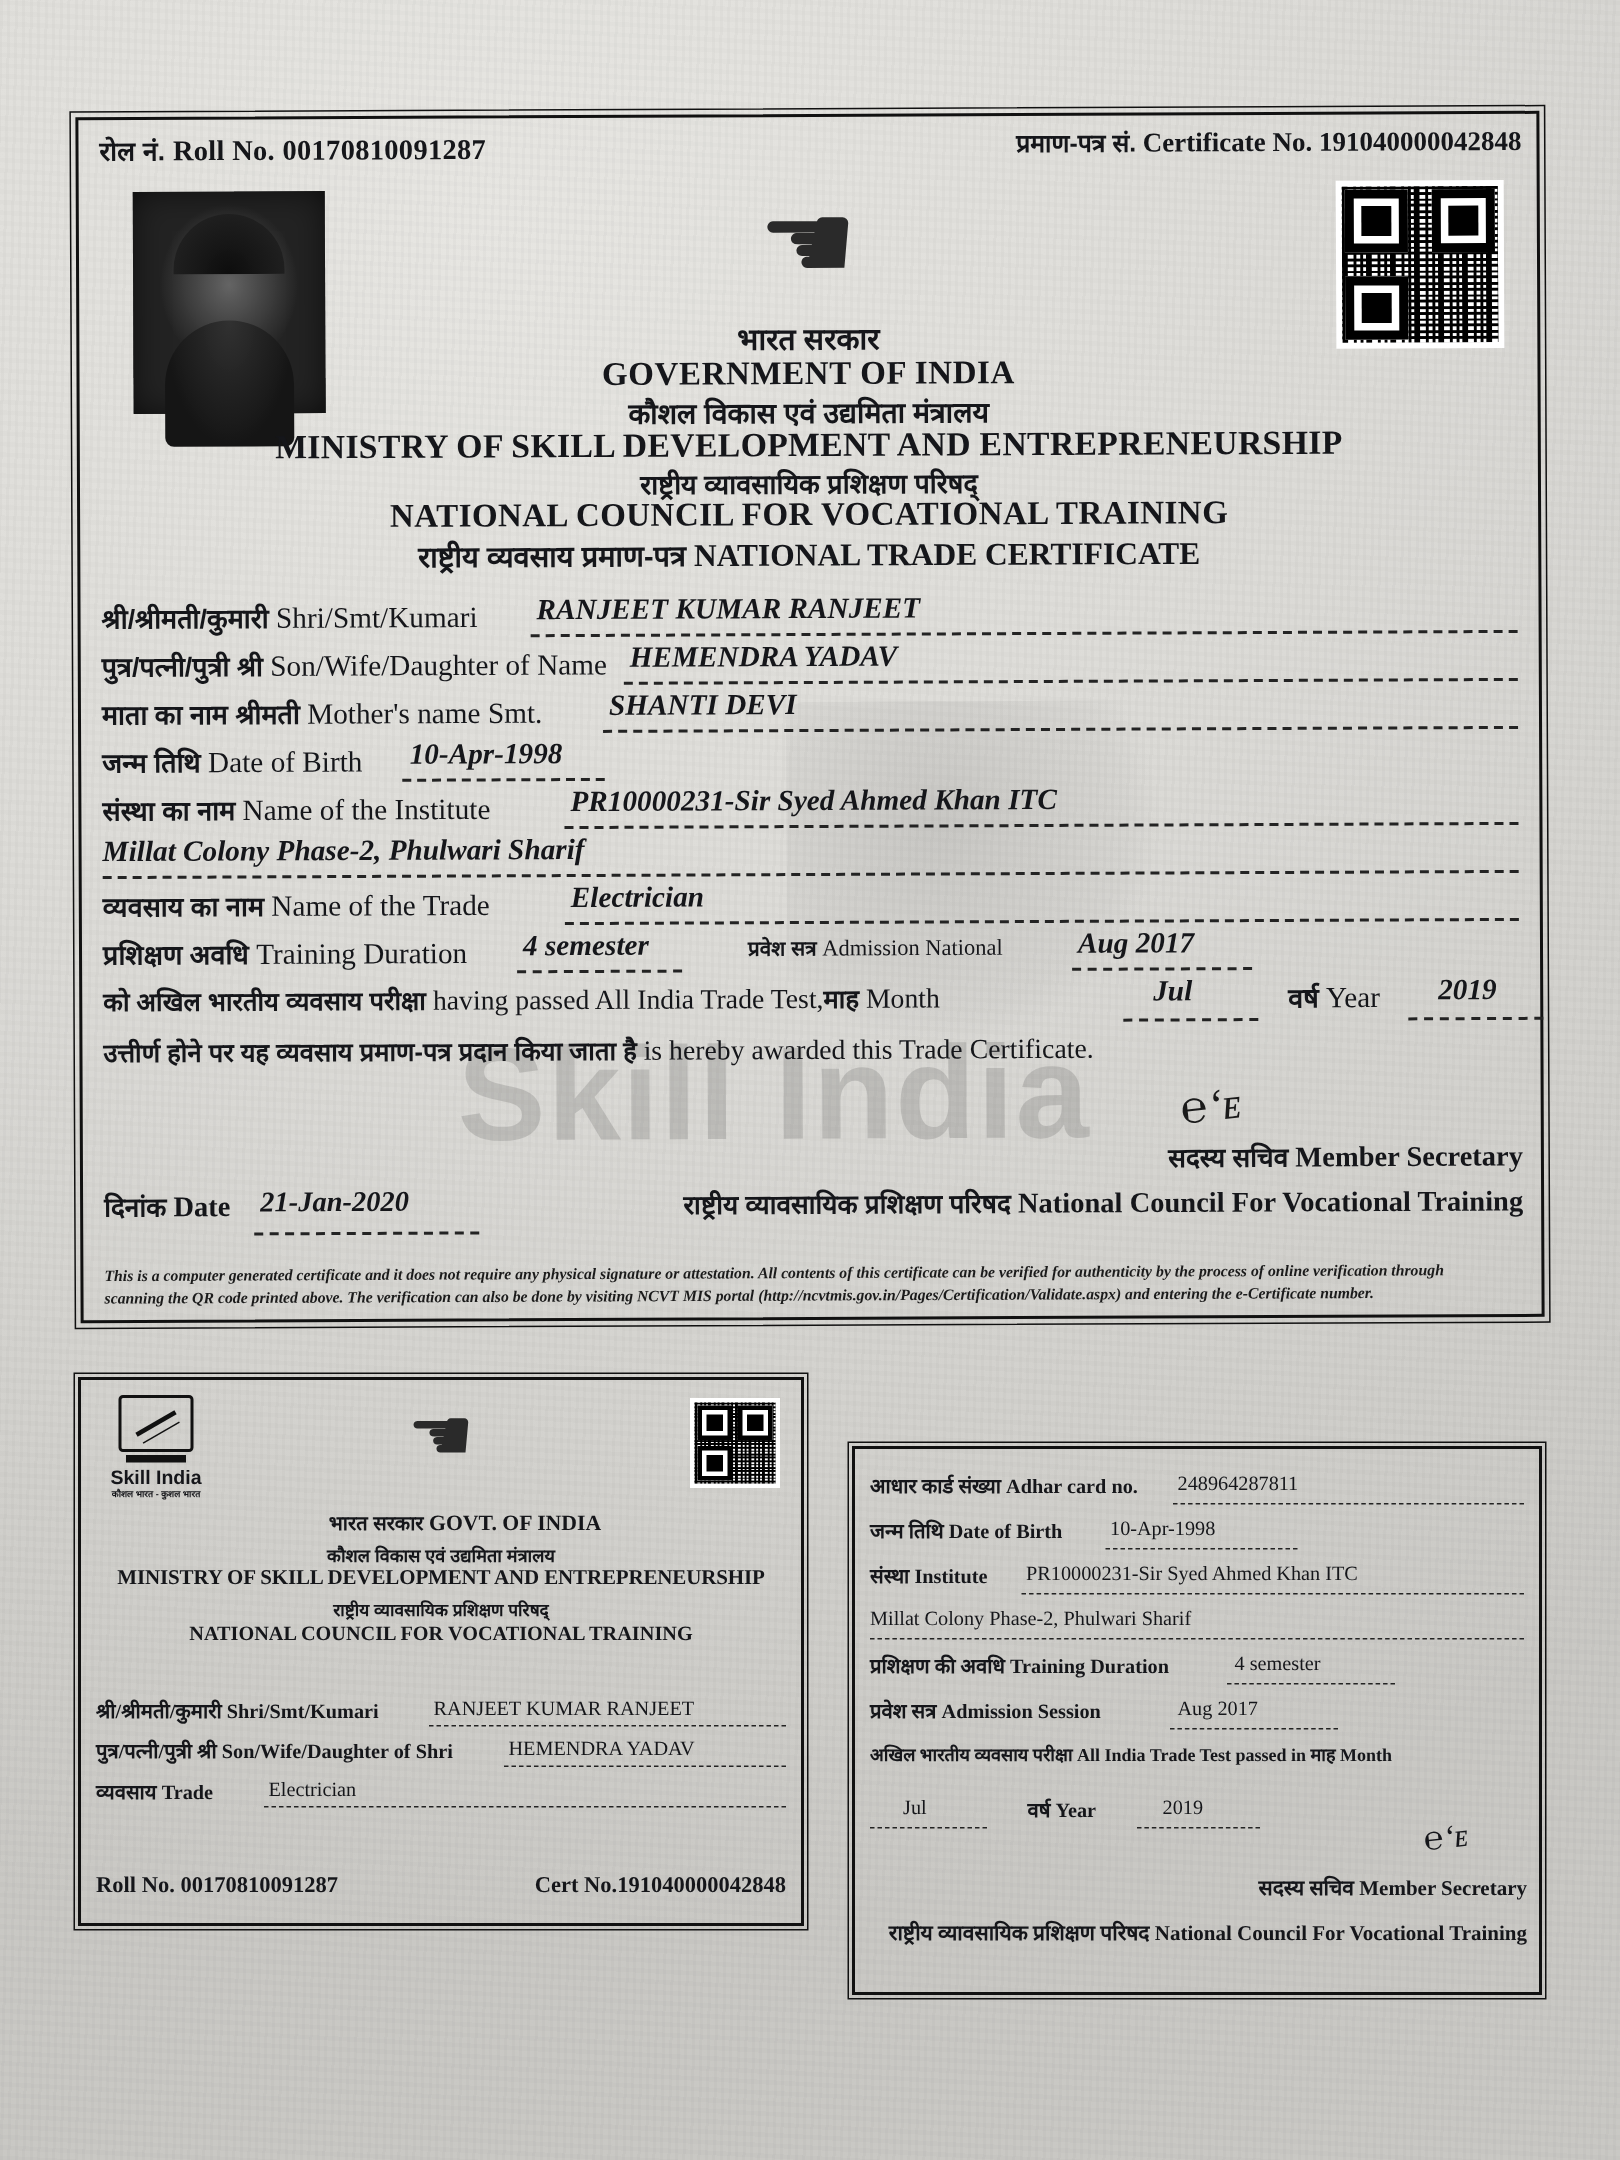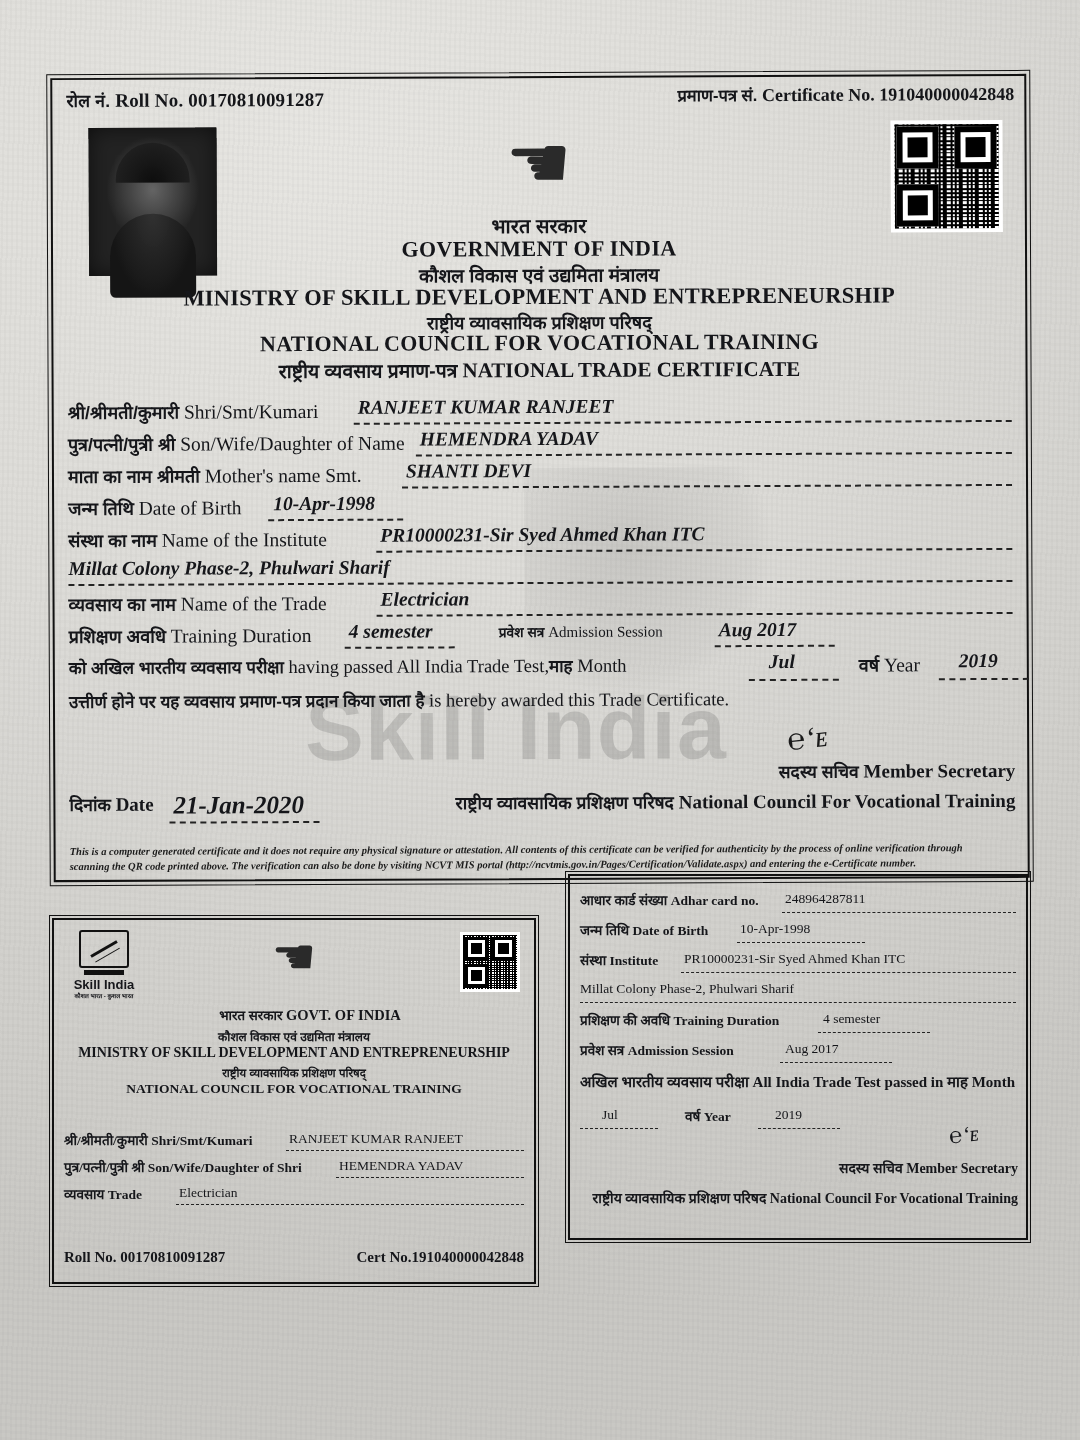"Admission Session" span { text: Session -> National }
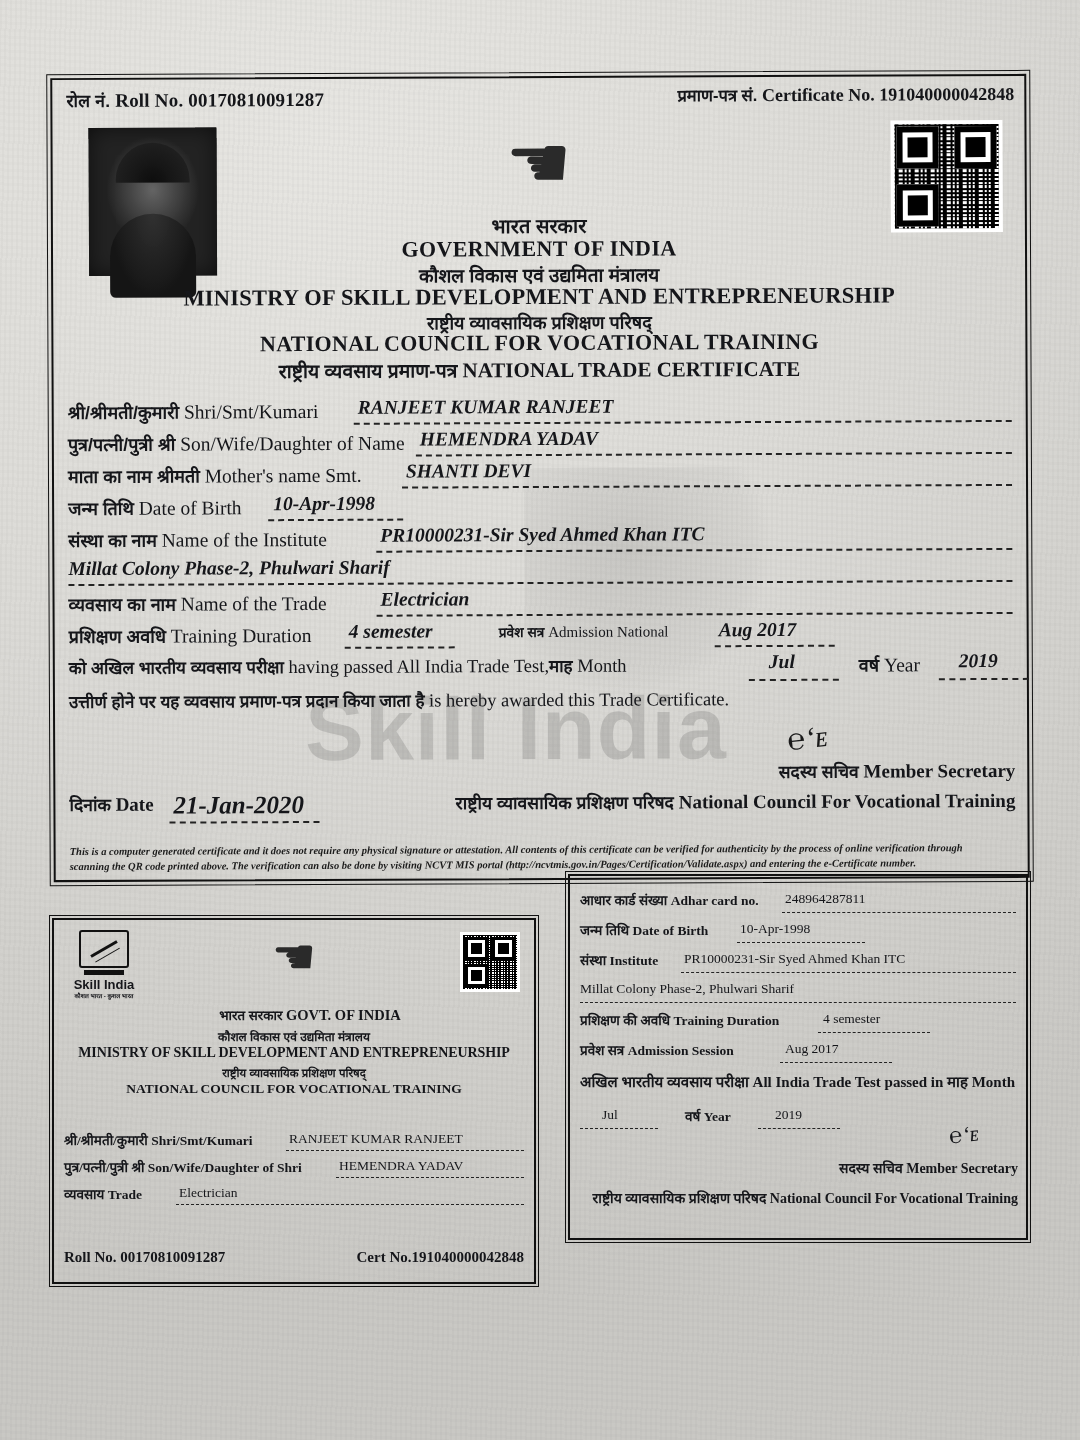"21-Jan-2020" .date-val { font-size: 25px -> 19px }
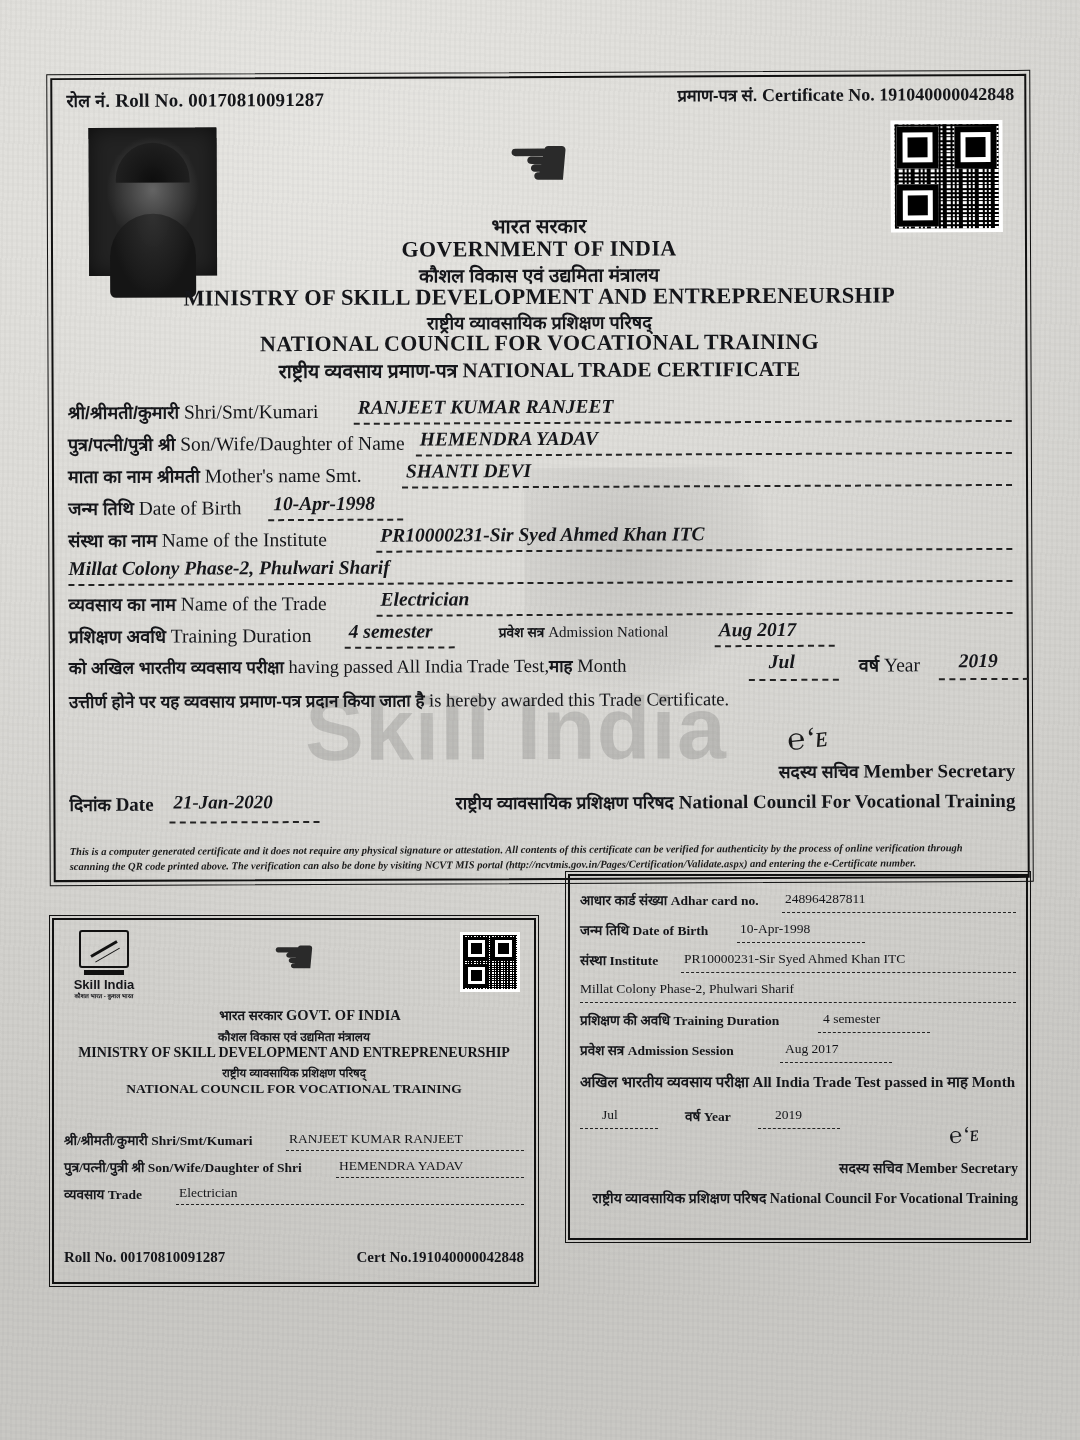"आधार कार्ड संख्या Adhar card" #pocket-back { top: 874px -> 964px }
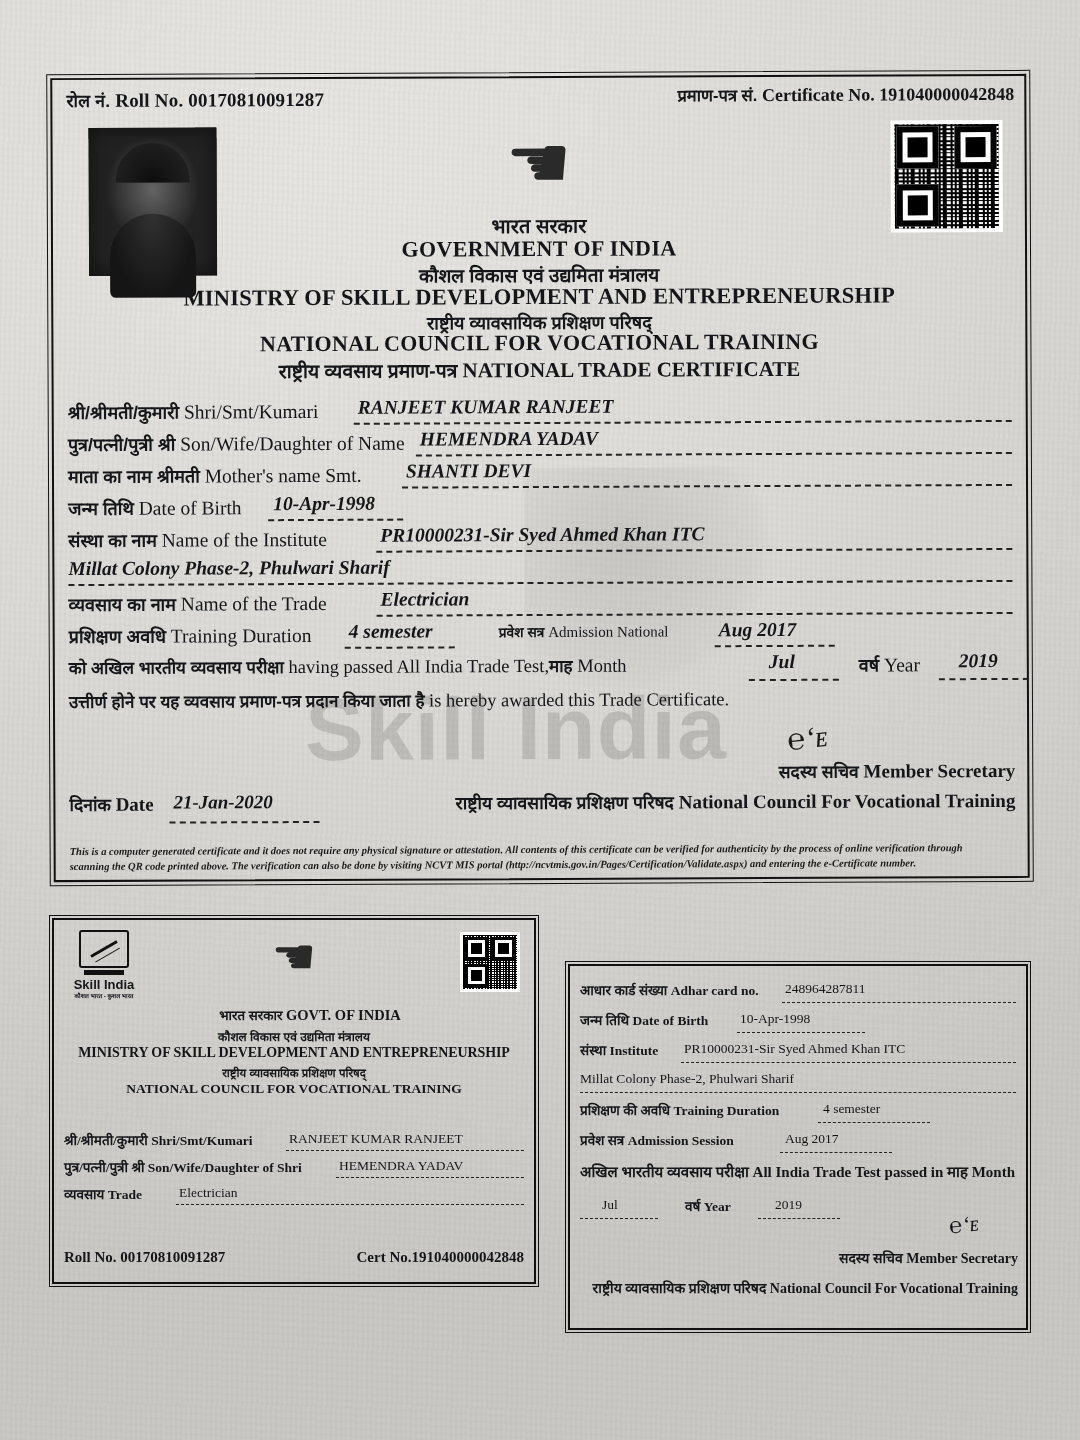"अखिल भारतीय व्यवसाय परीक्षा All" span.blbl { font-size: 15px -> 12px }
